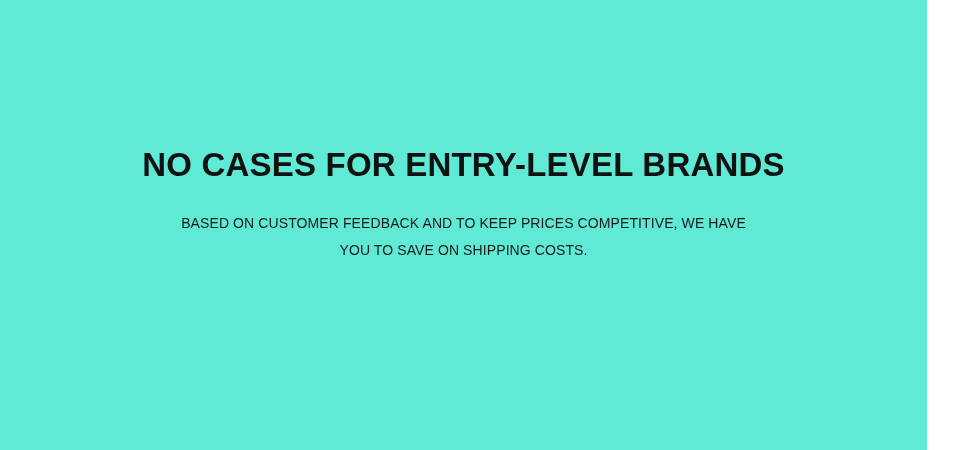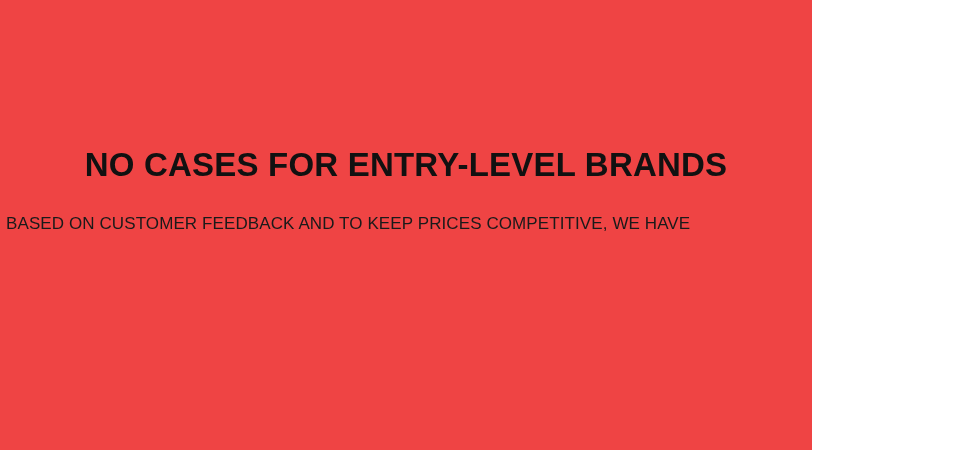"NO CASES FOR ENTRY-LEVEL BRANDS" .notice-section { background: #ef4444 -> #5eead4; width: 812px -> 927px }
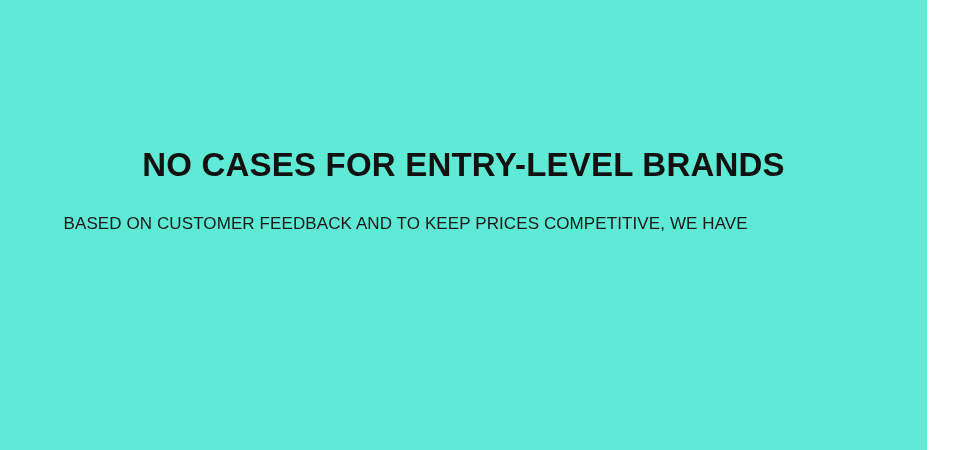"BASED ON CUSTOMER FEEDBACK AND" .notice-body { font-size: 17px -> 14px; text-align: none -> center }
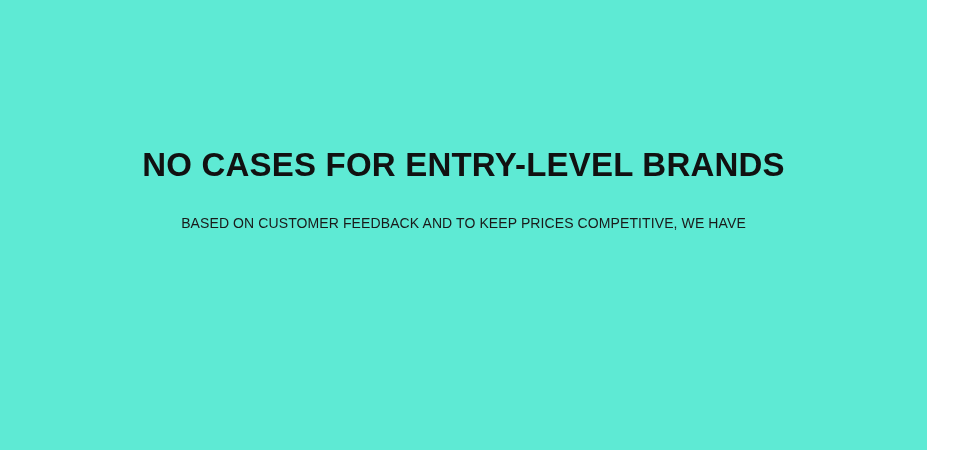"YOU TO SAVE ON SHIPPING" span.body-line { html: none -> <span>YOU TO SAVE ON SHIPPING COSTS.</span> }
